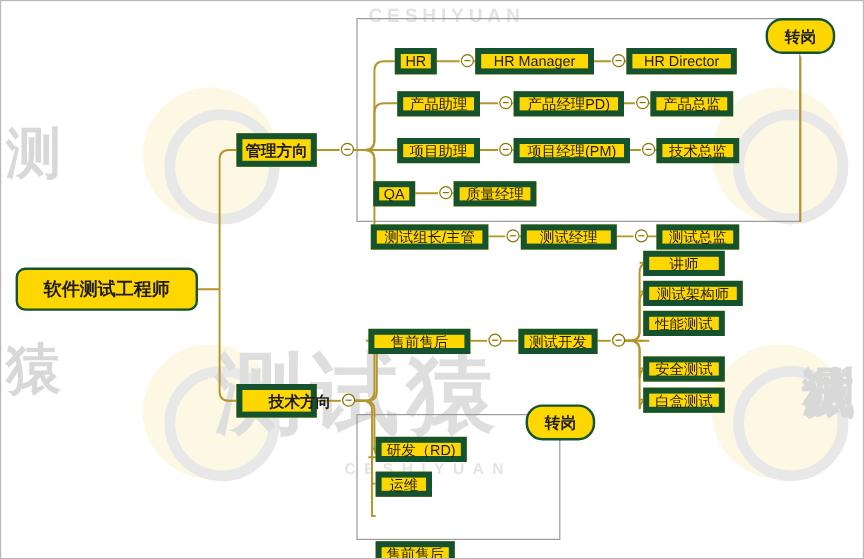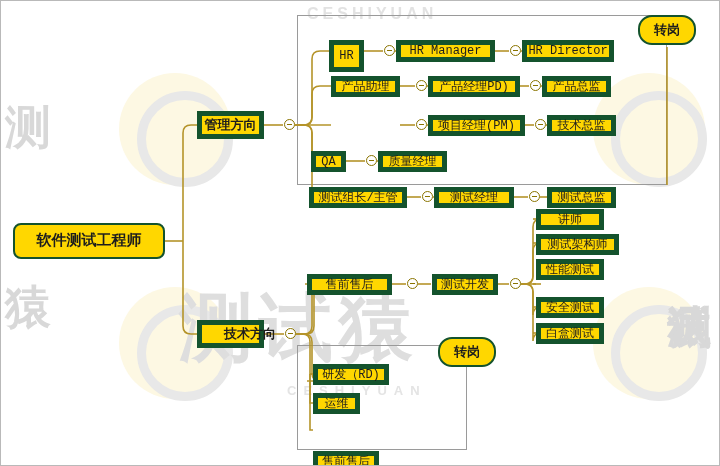"转岗" .node { font-family: Liberation Mono, monospace -> none }
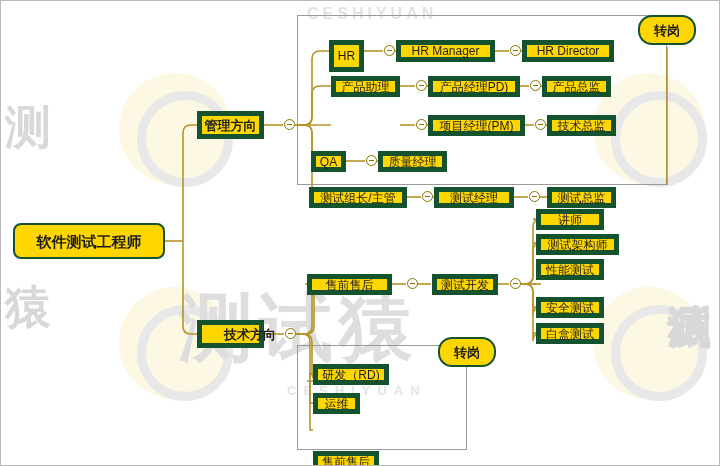"HR" div.node { height: 32px -> 22px }
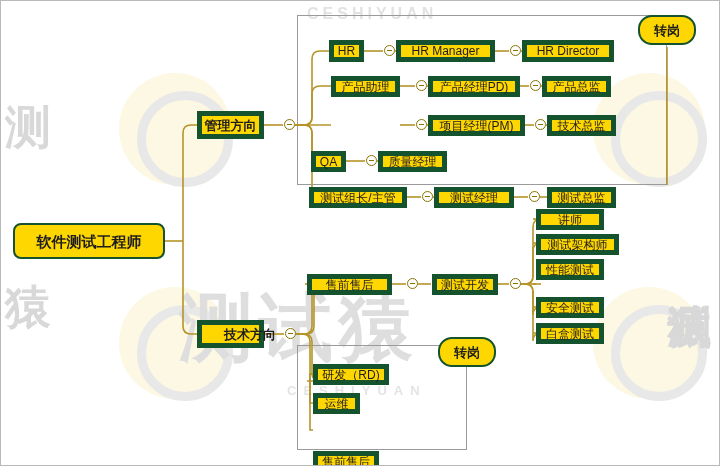"项目助理" div.node { html: none -> <div>项目助理</div> }
